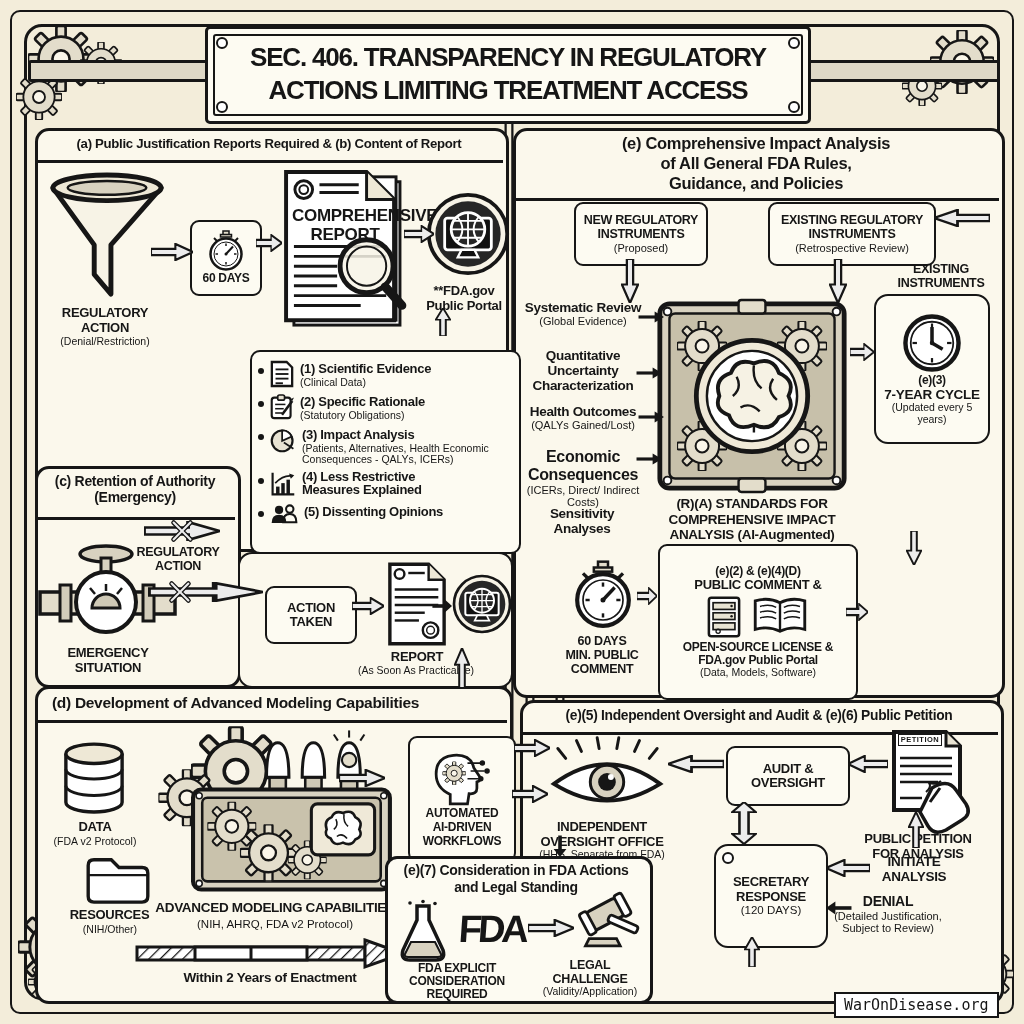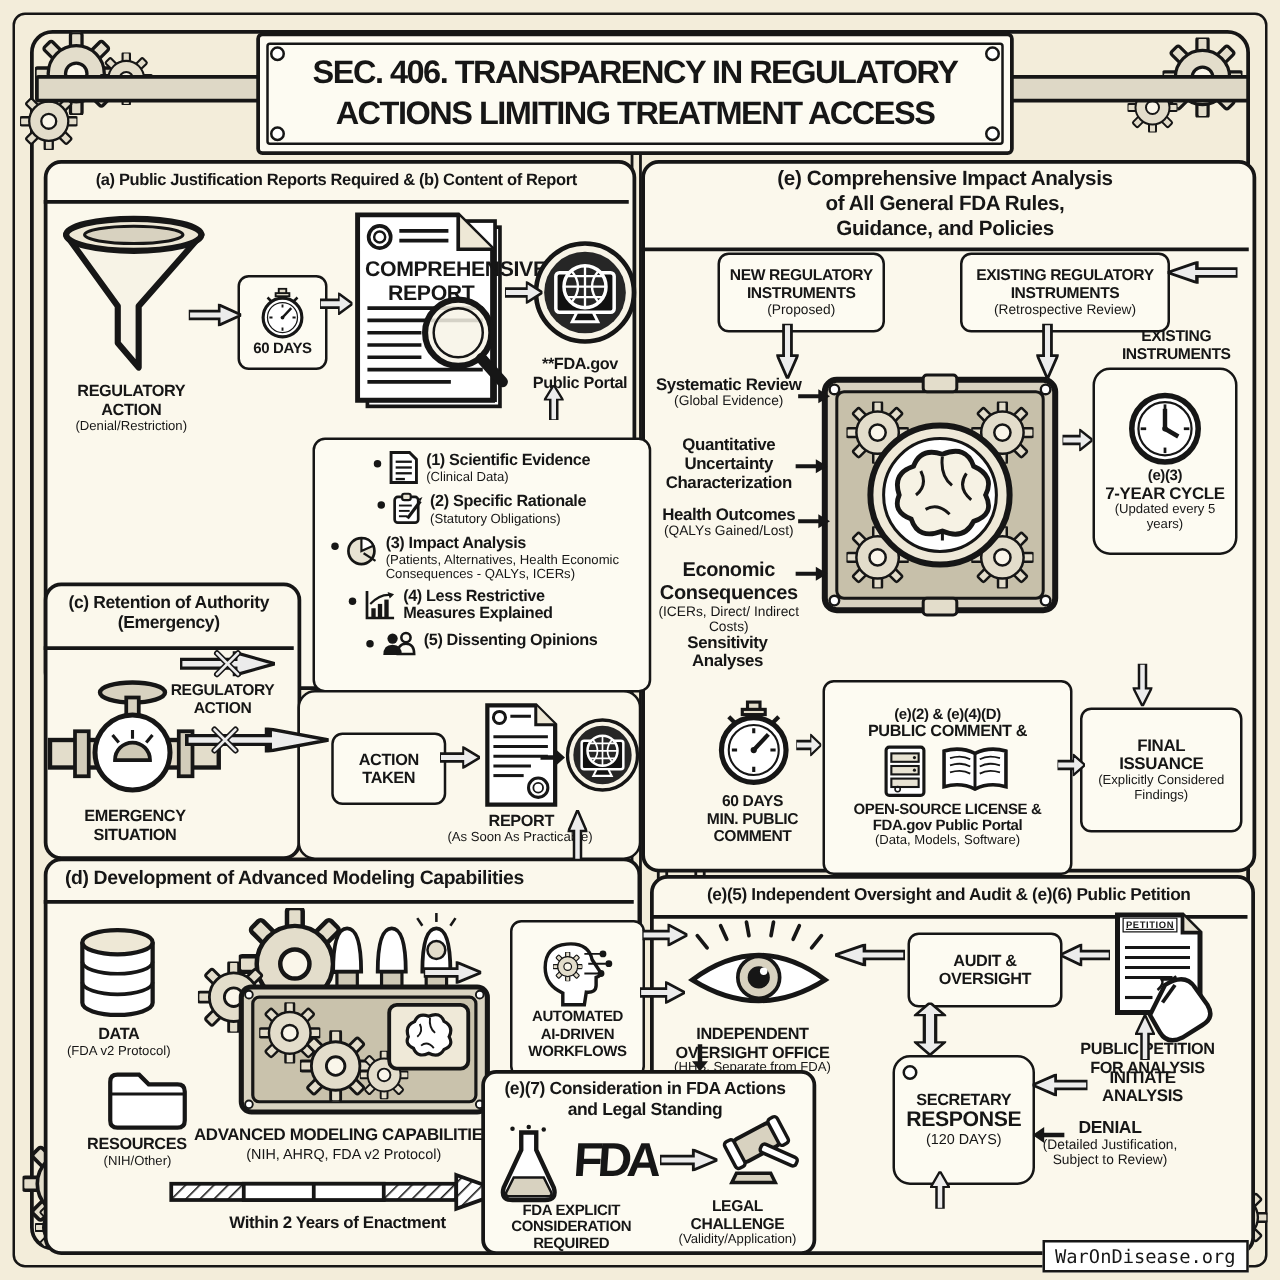"(1) Scientific Evidence" div.bx { align-items: center -> flex-start }
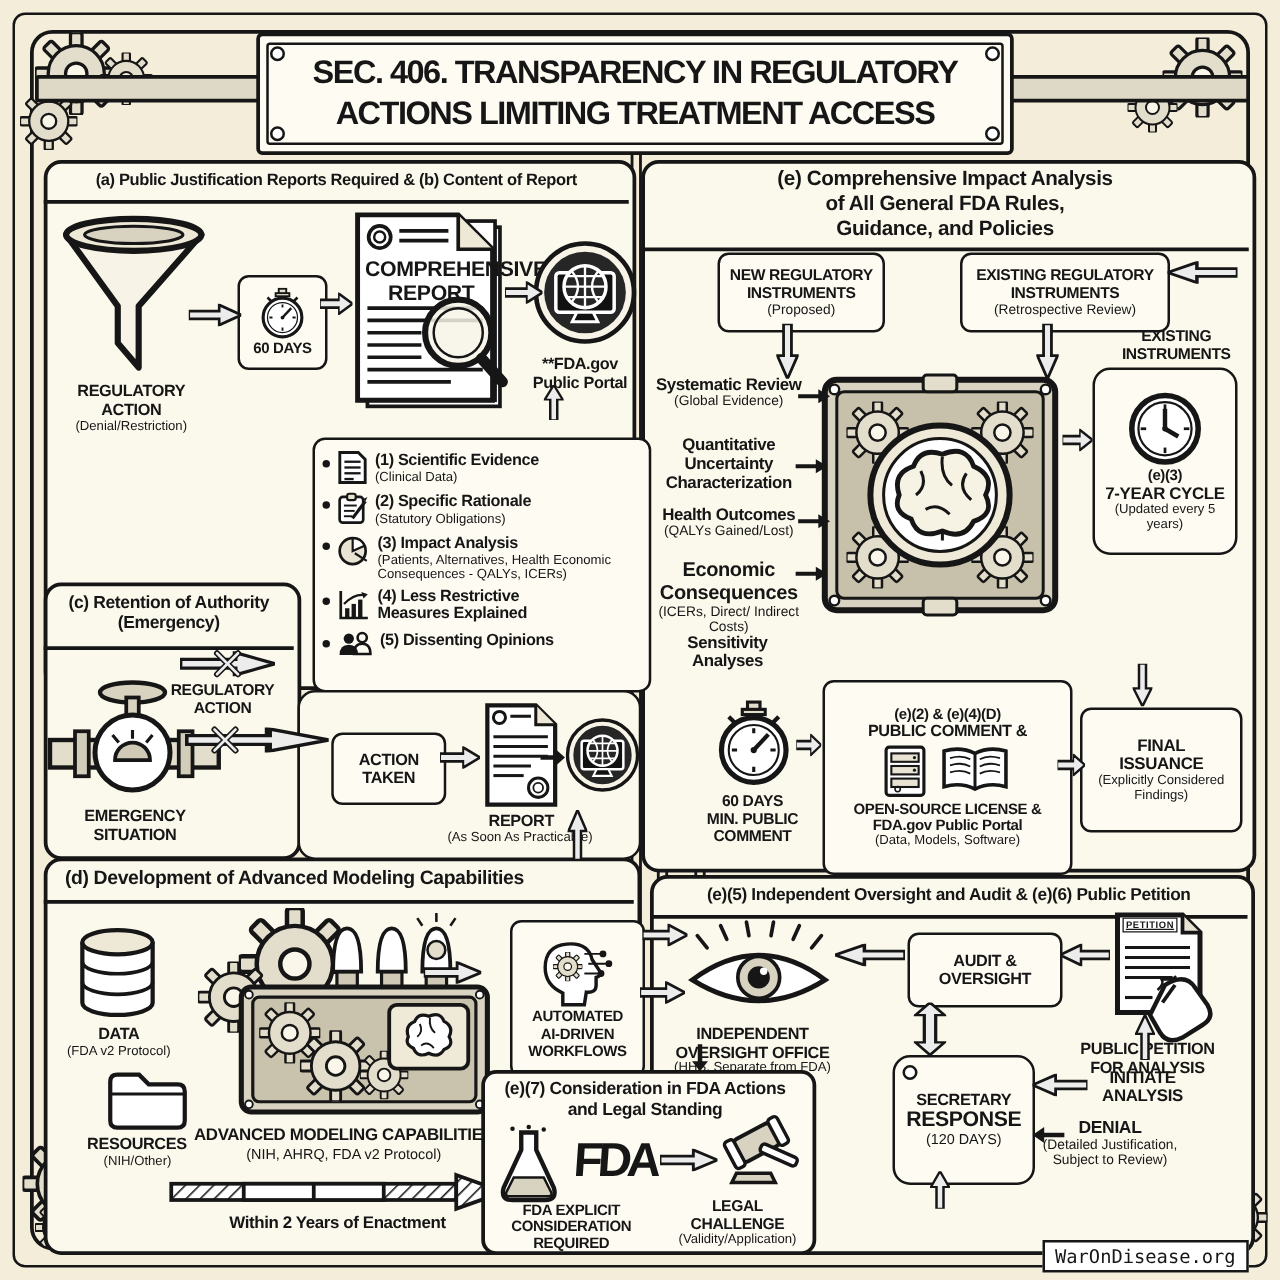"(R)(A) STANDARDS FOR" div.txt { html: none -> <div> <div>(R)(A) STANDARDS FOR</div> <div>COMPREHENSIVE IMPACT</div> <div>ANALYSIS (AI-Augmented)</div> </div> }
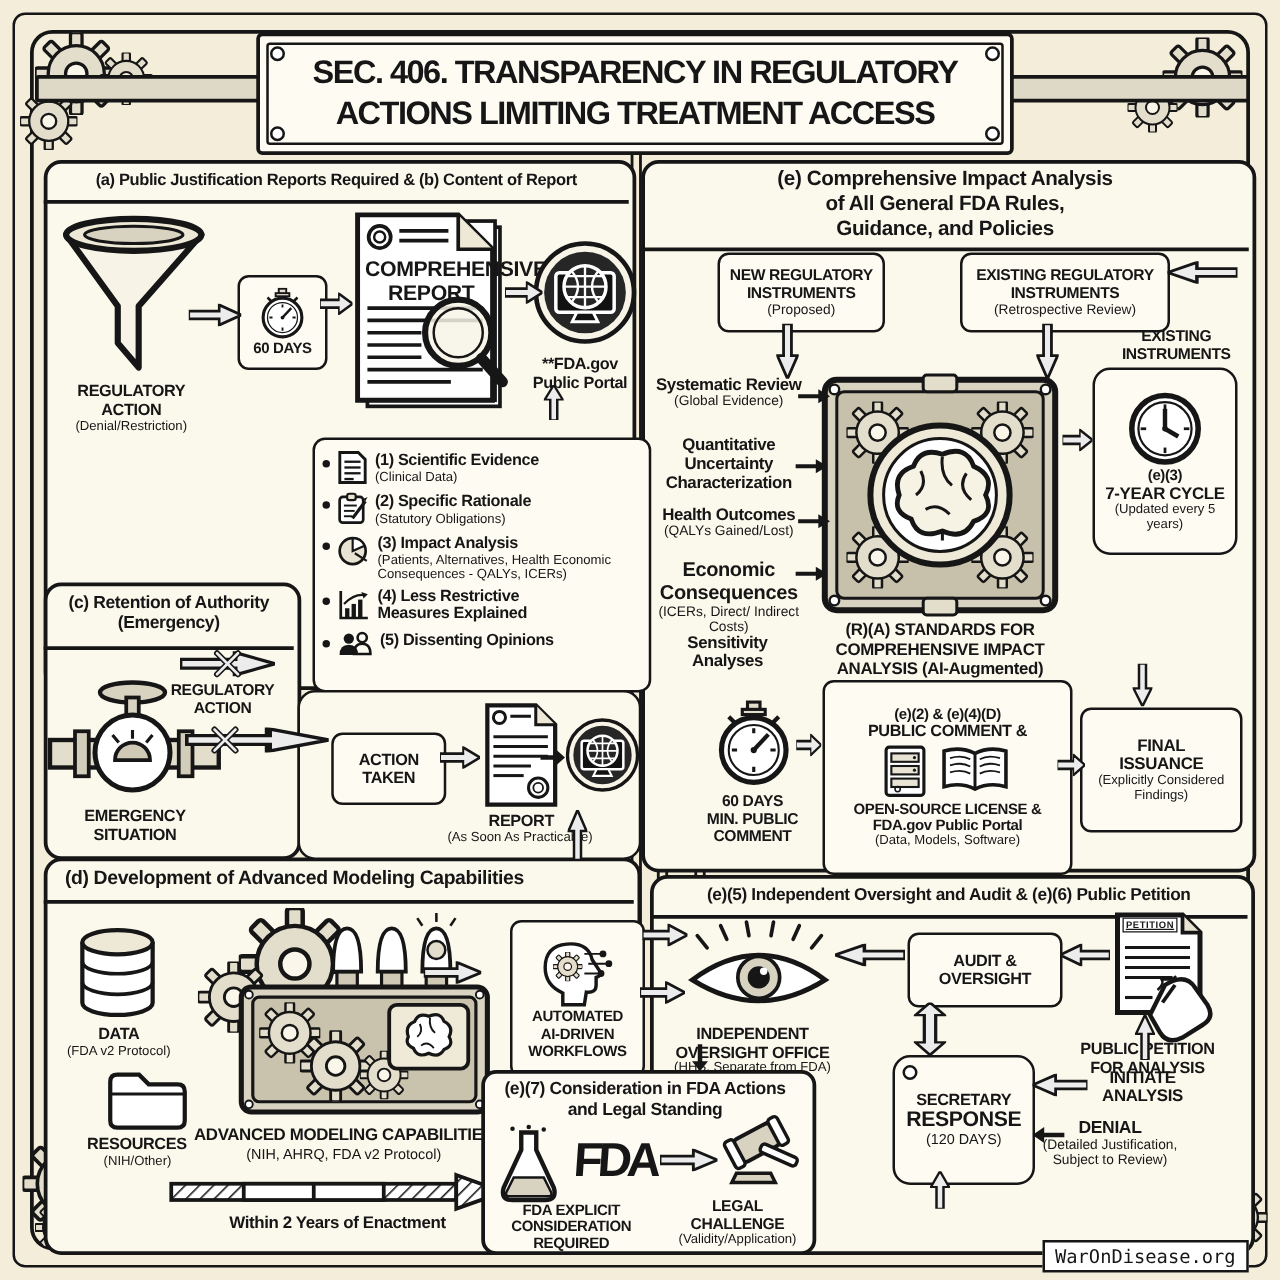"FINAL" div.bx { html: <div> <div>FINAL</div> <div>ISSUANCE</div> <div>(Explicitly Considered Findings)</div> </div> -> none }
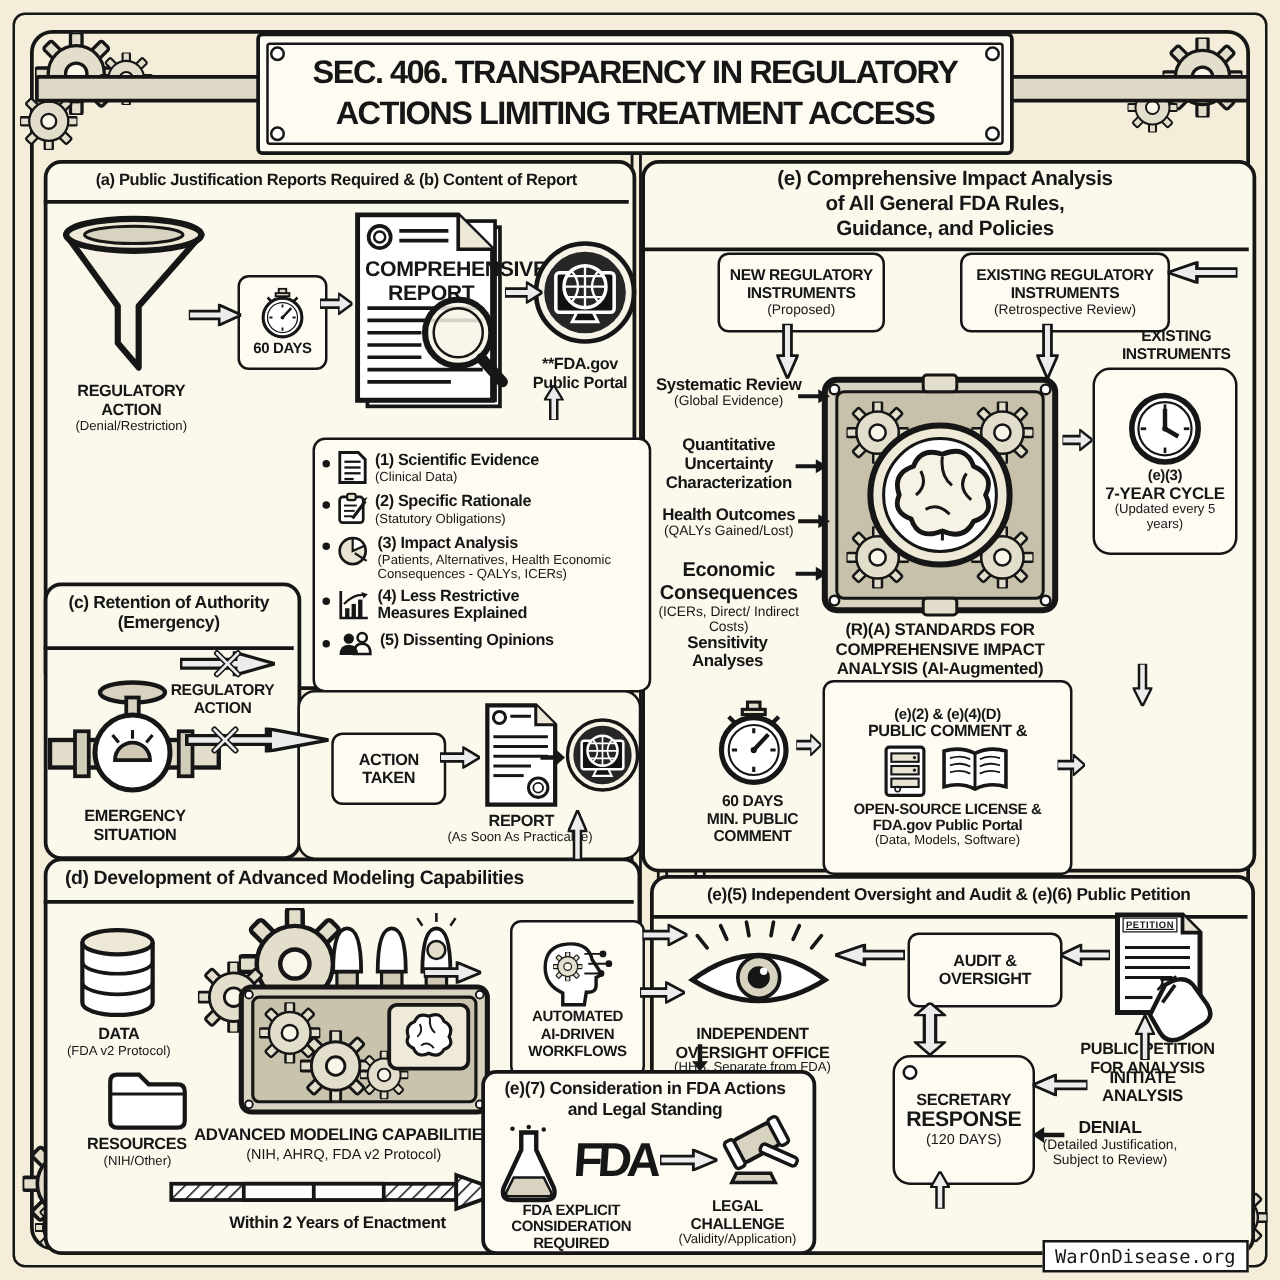"PETITION" div.txt { text-decoration: underline -> none }
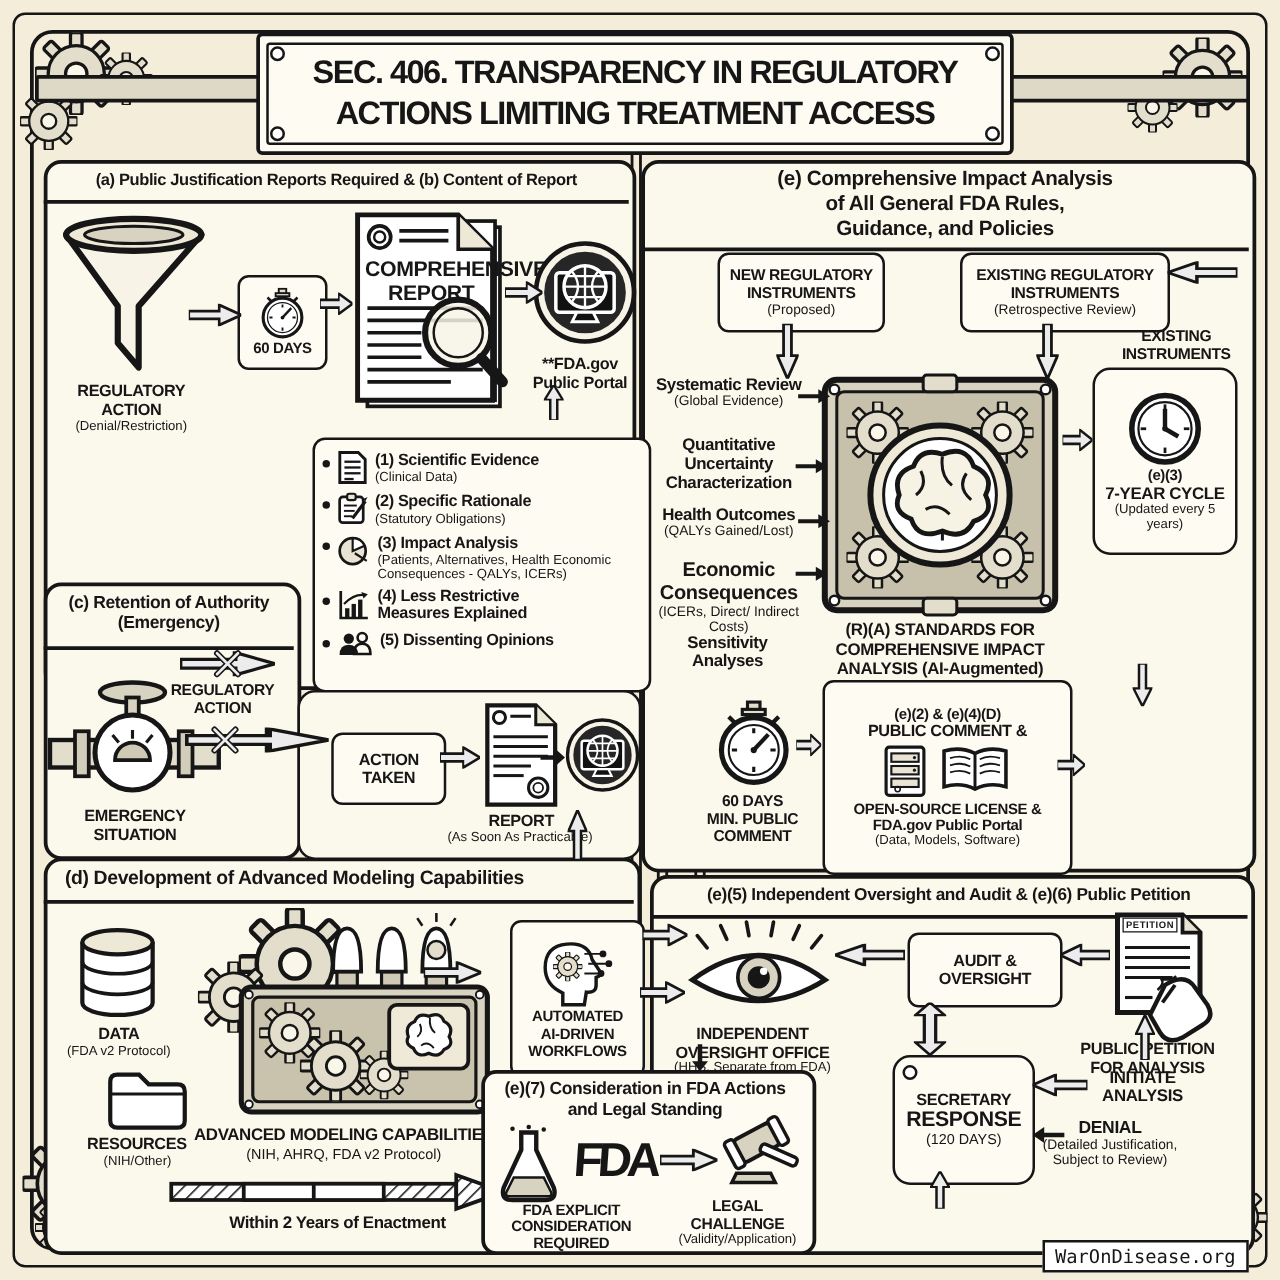"RESPONSE" div.b { font-size: 17px -> 13px }
